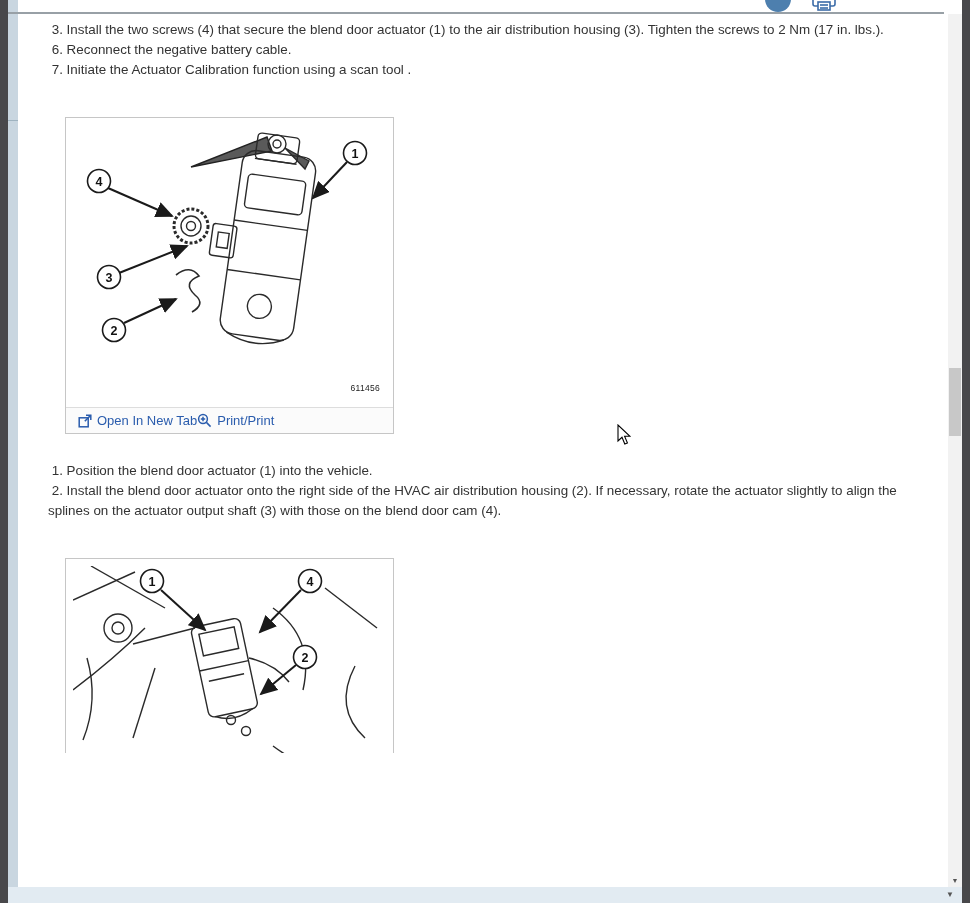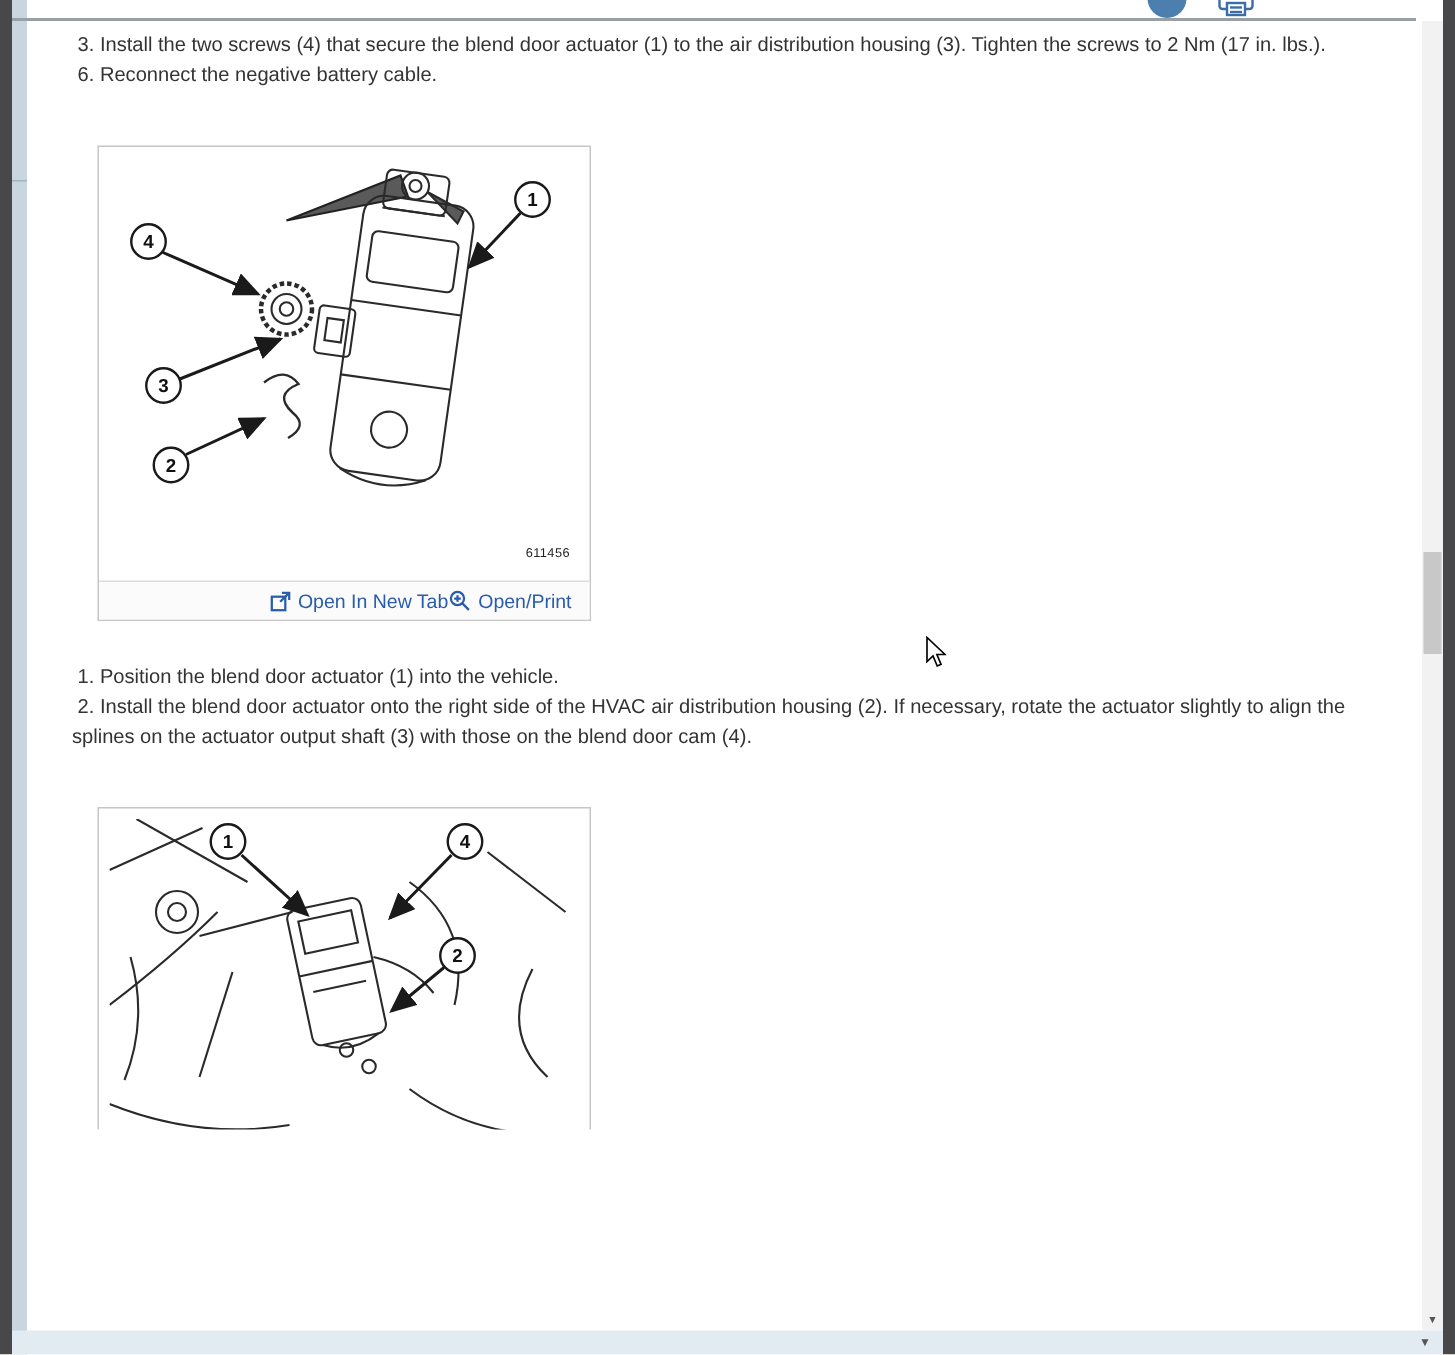"7. Initiate the Actuator Calibration" div.step { html: none -> <div> 7. Initiate the Actuator Calibration function using a scan tool .</div> }
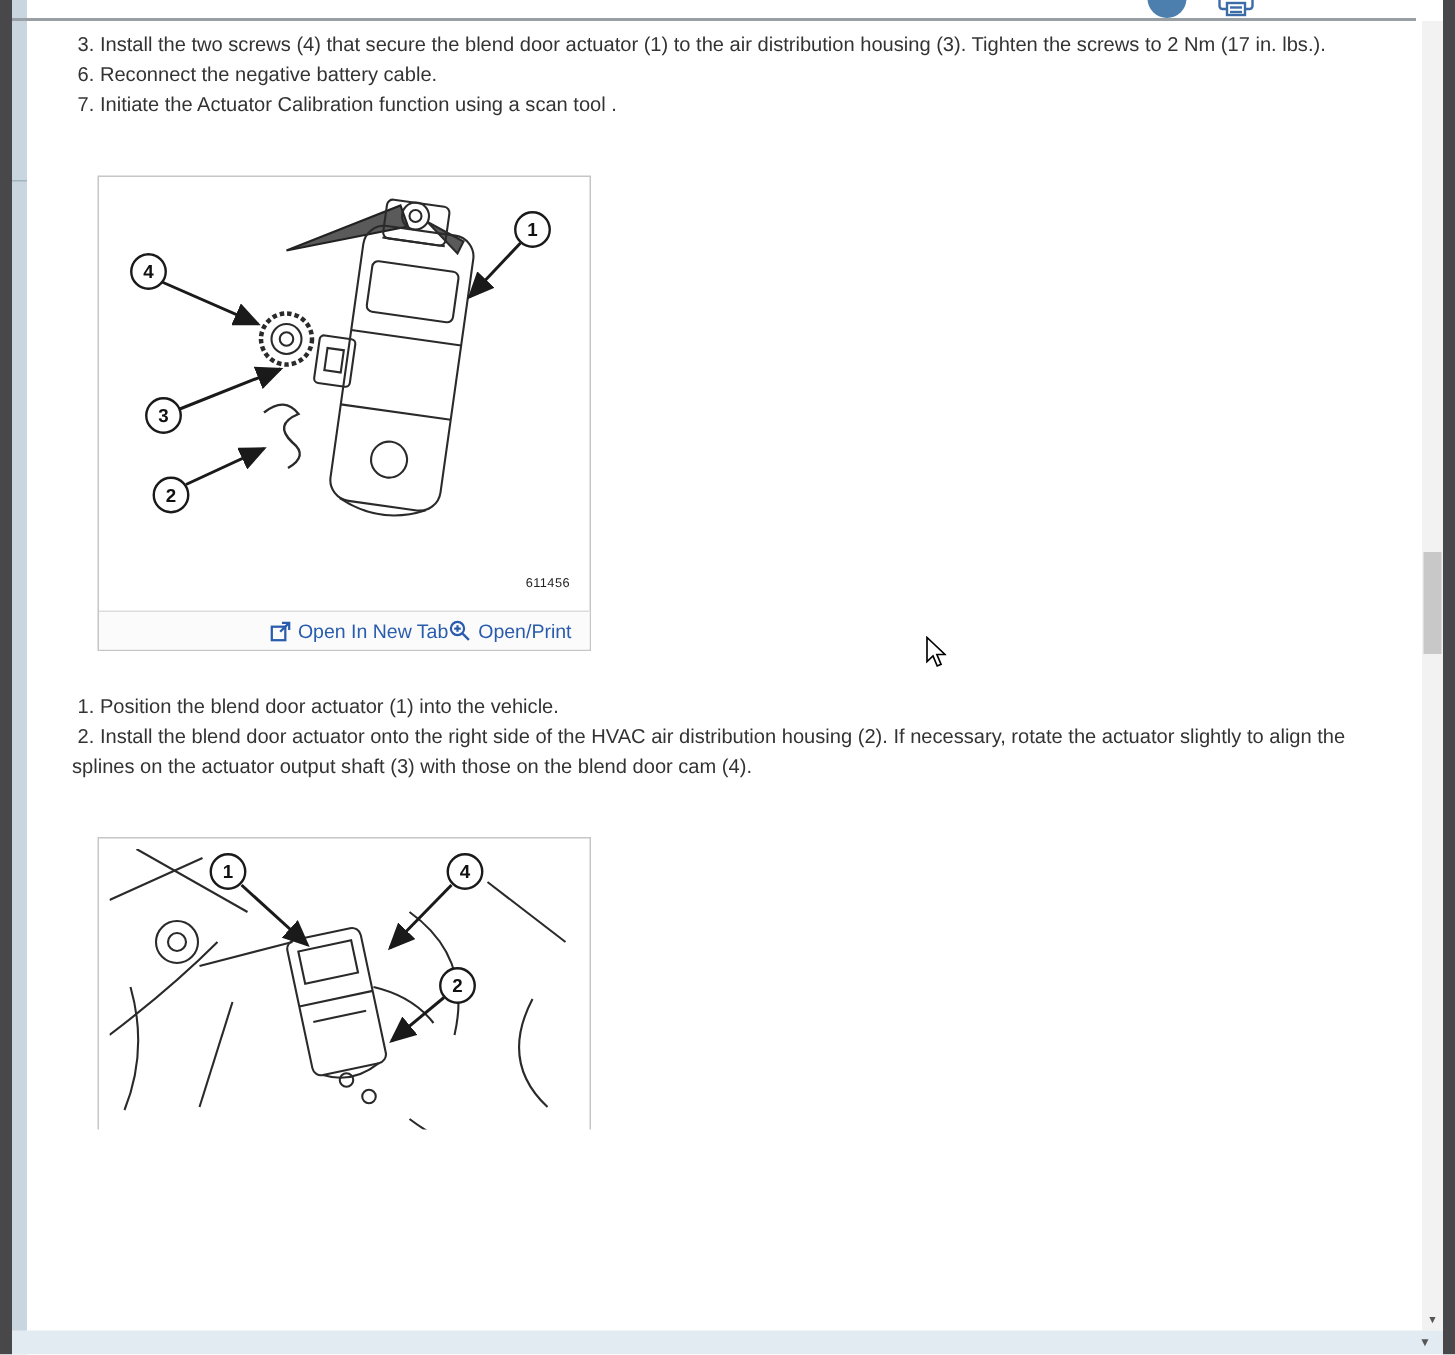"Open In New Tab" .fig-footer { justify-content: flex-end -> flex-start }
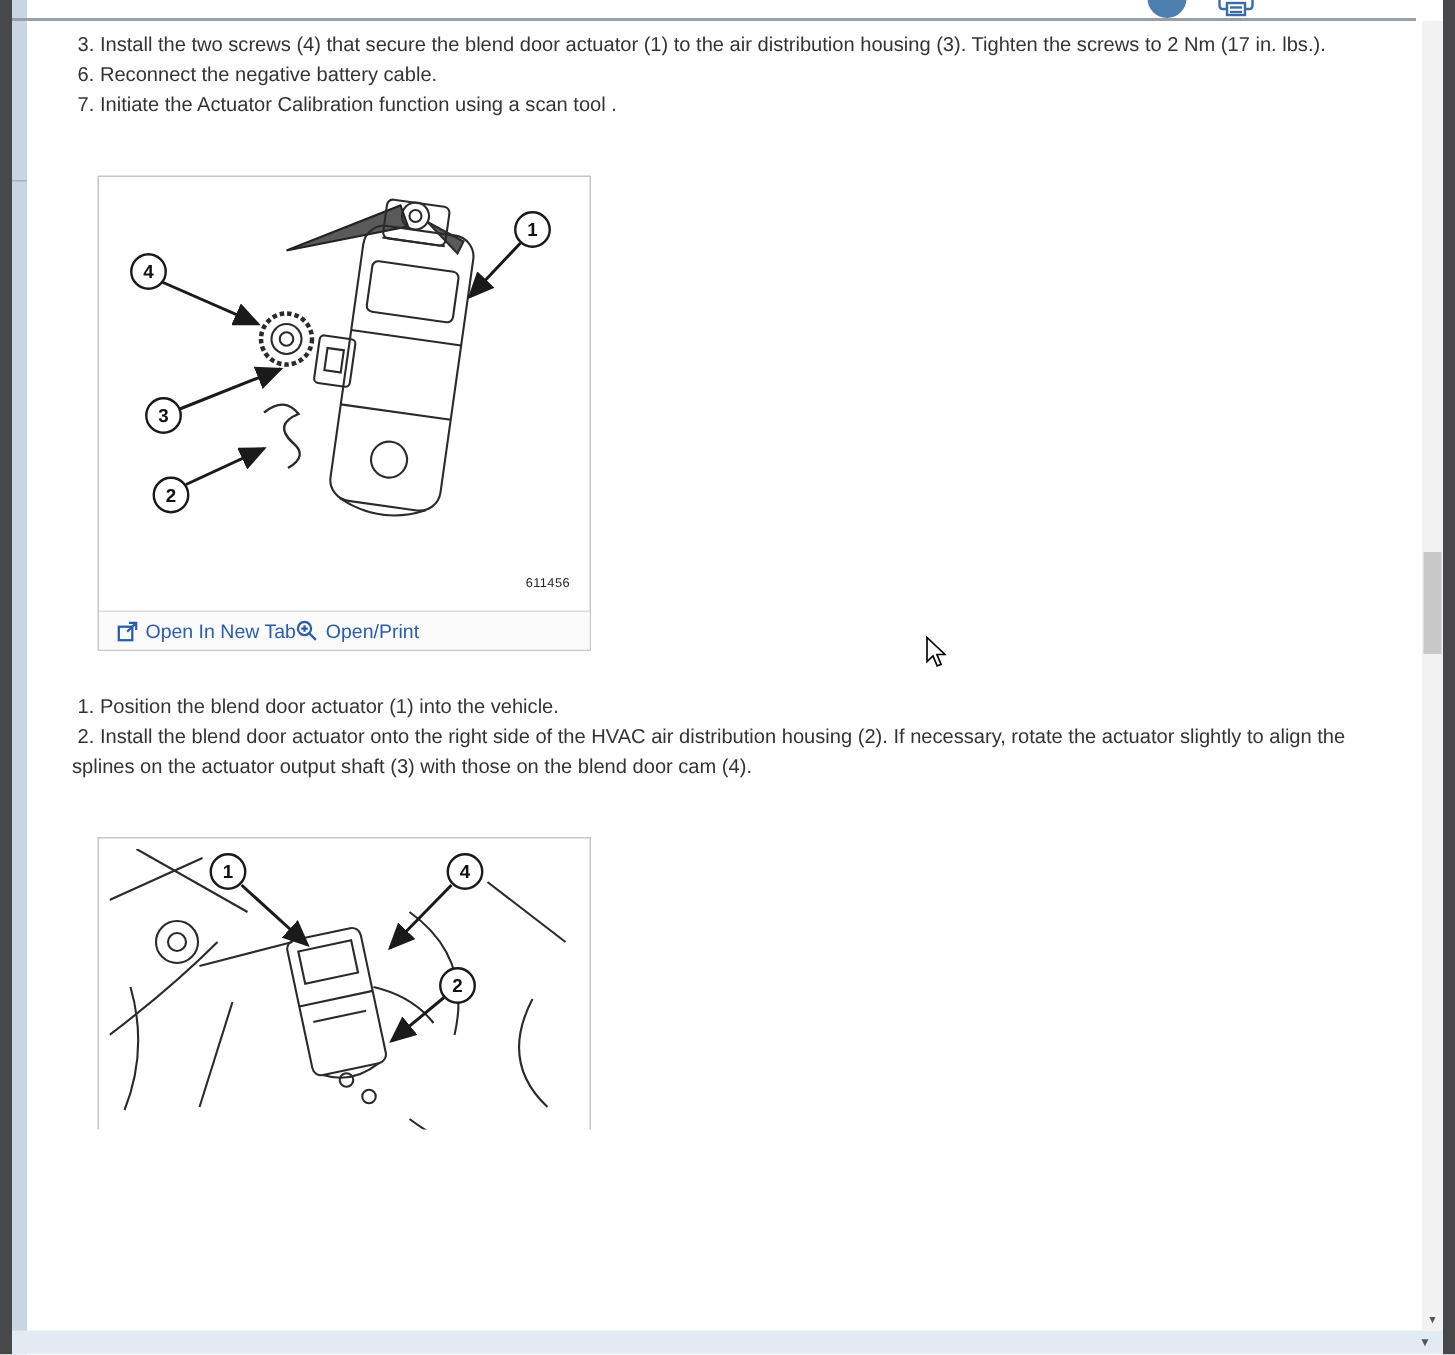"Open/Print" span { text: Open/Print -> Print/Print }
